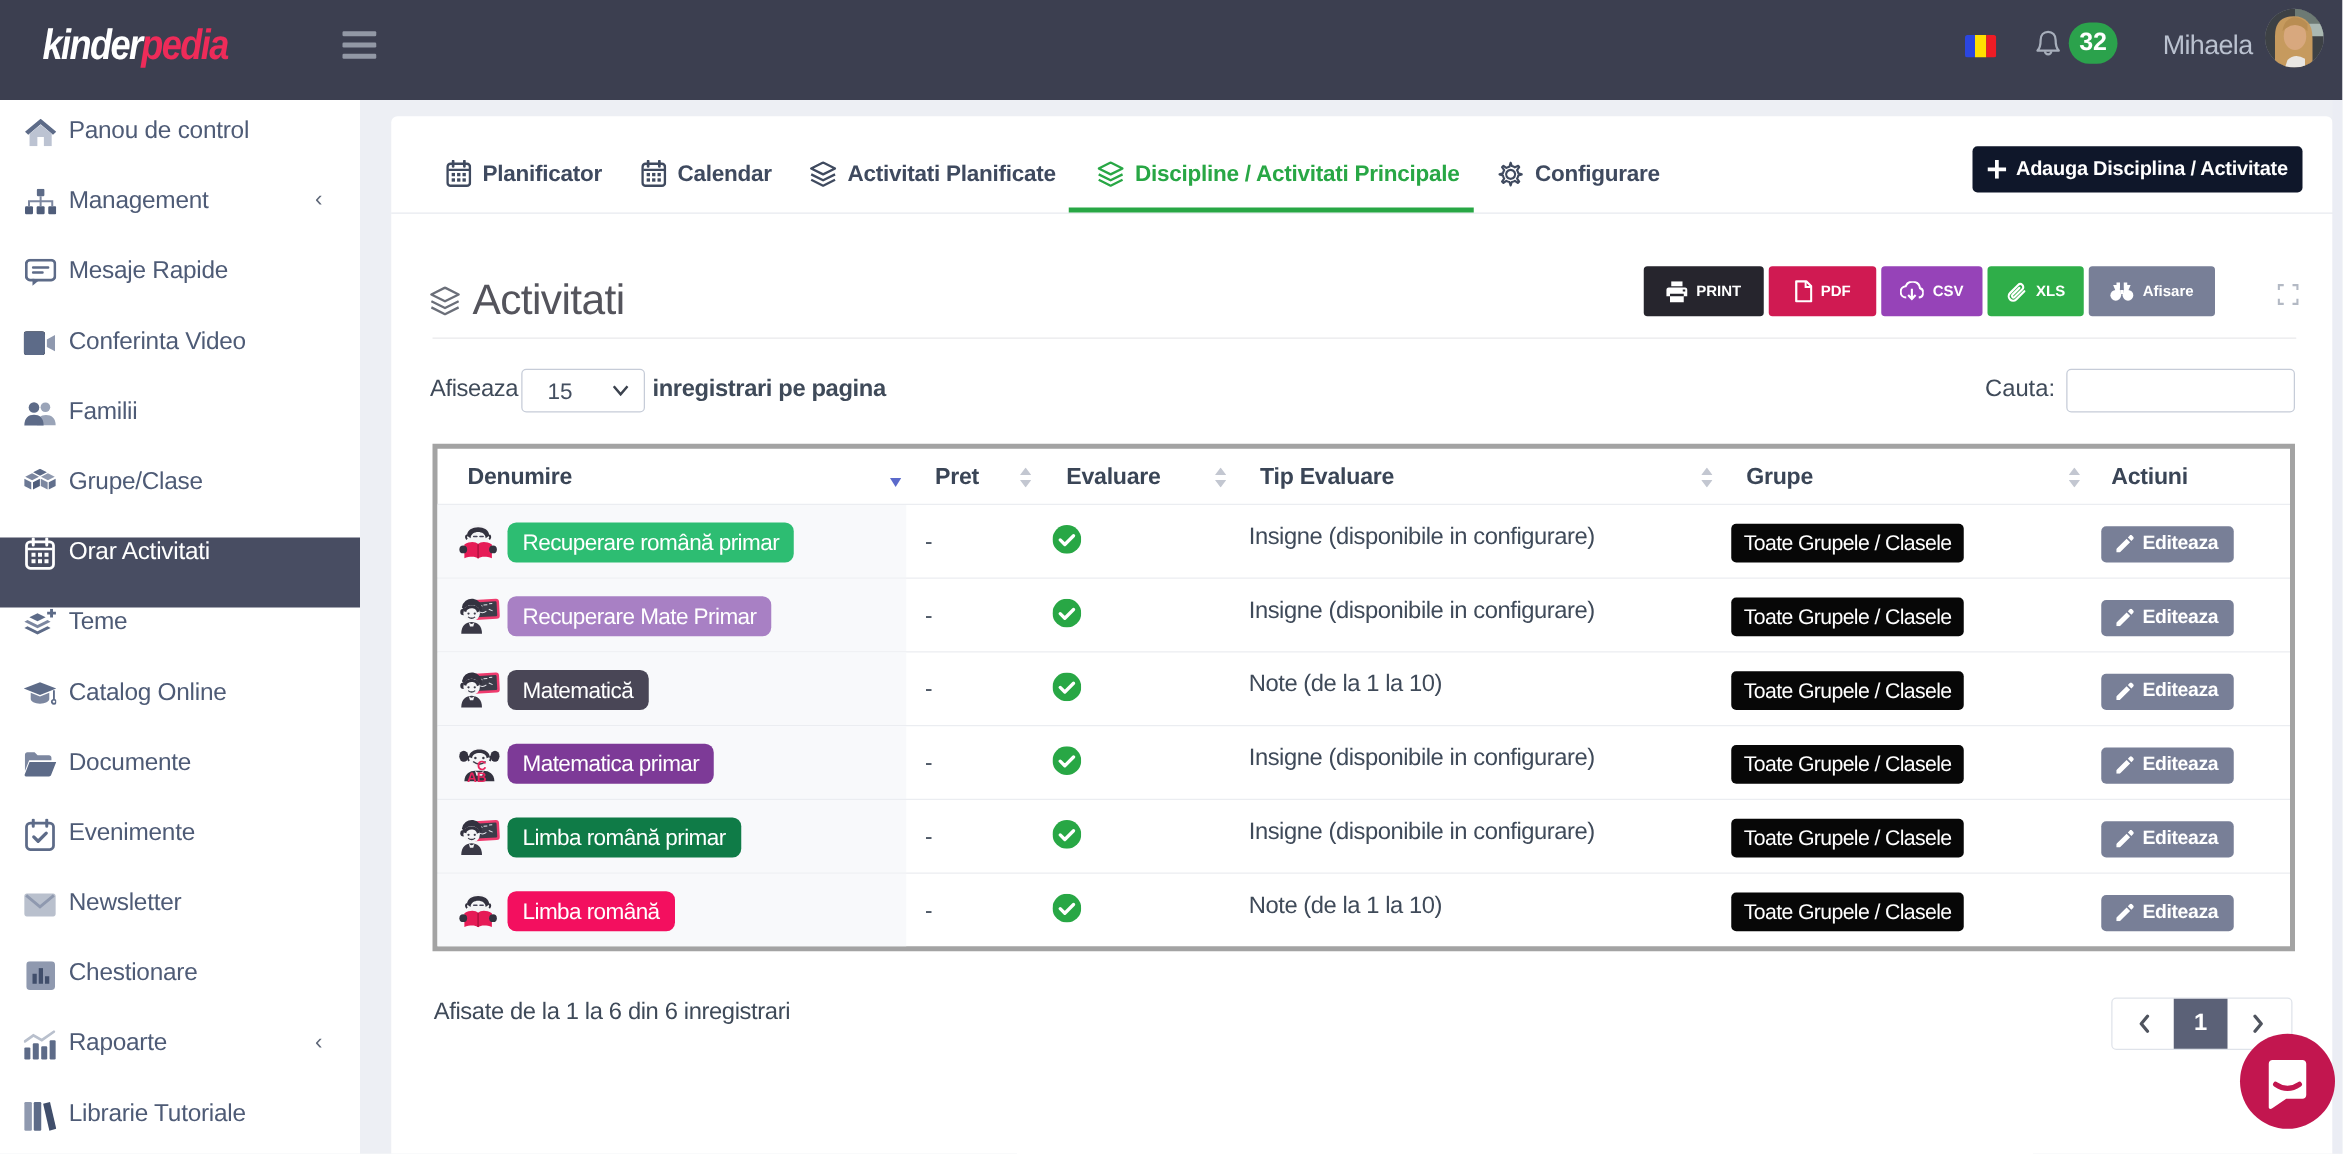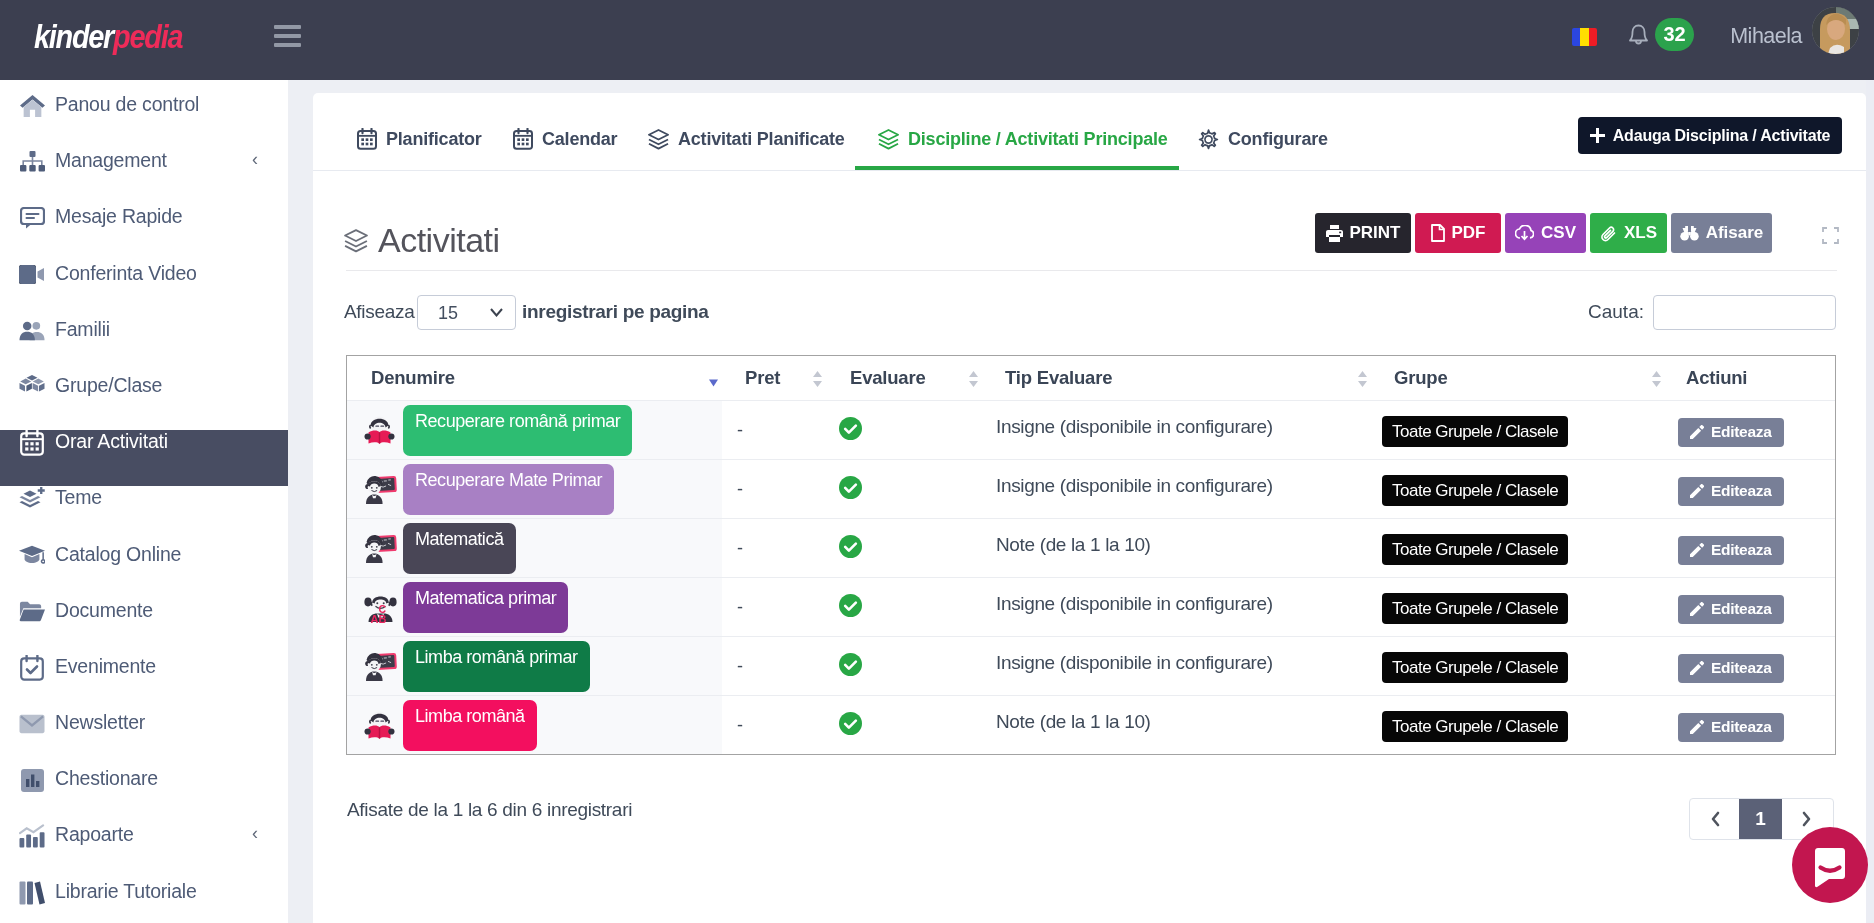"PRINT" .ebtn { font-size: 17px -> 12px }
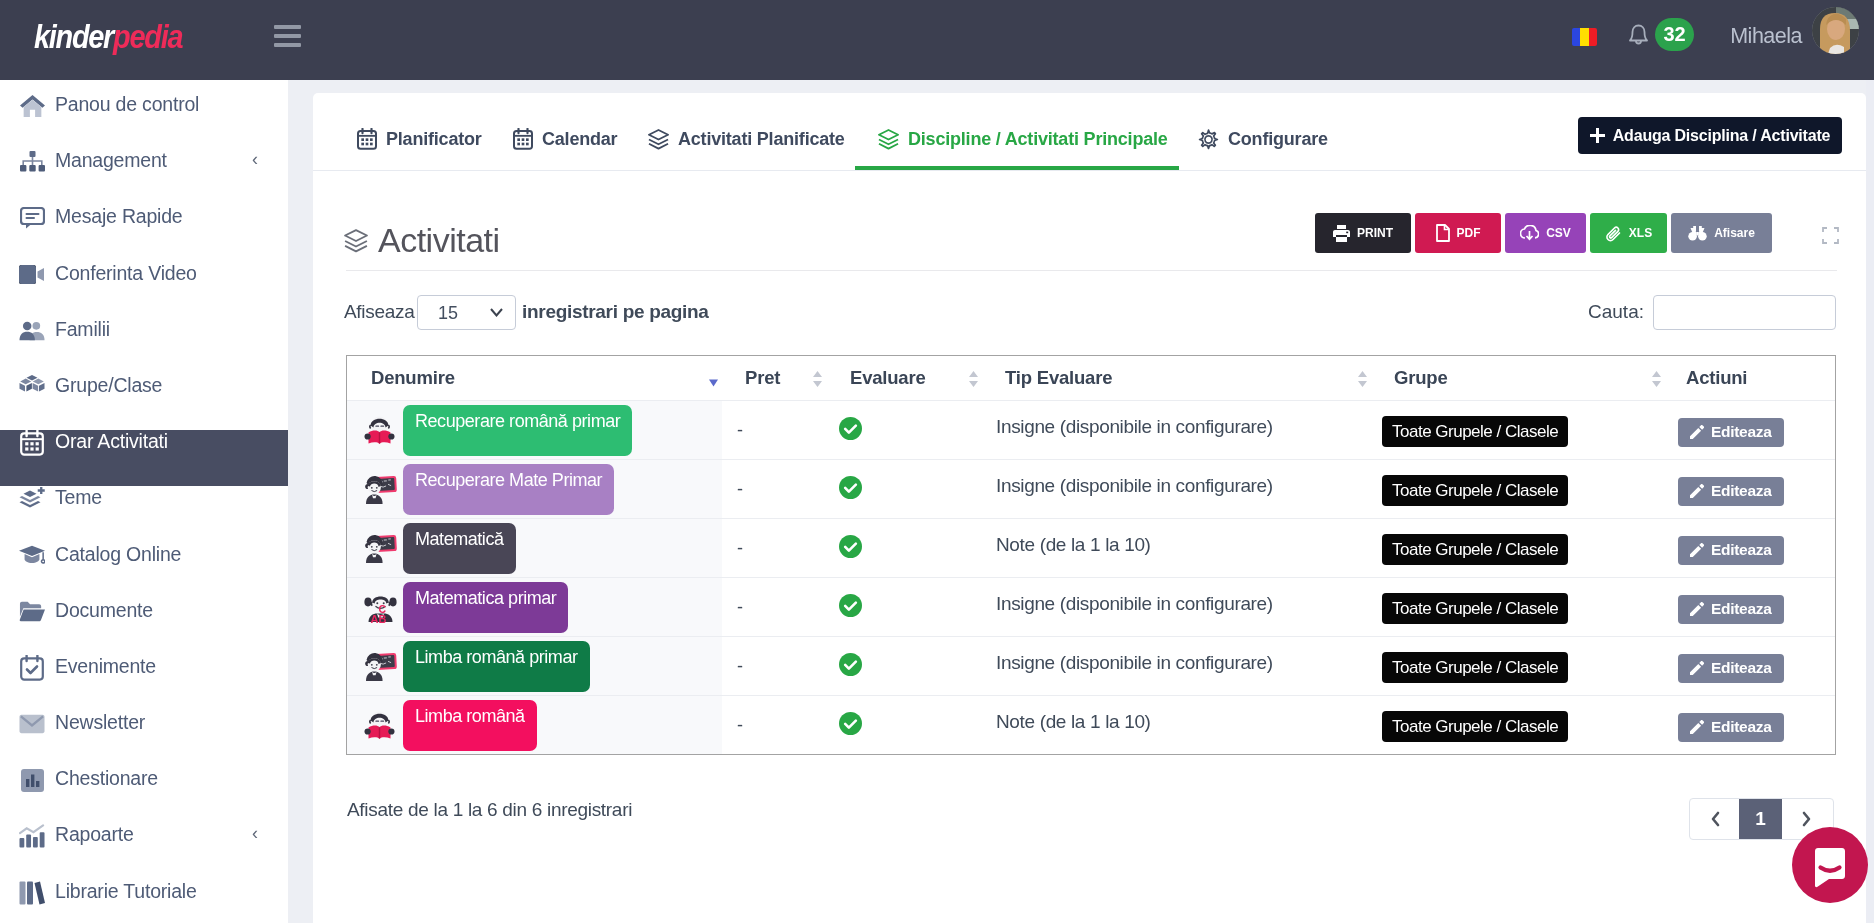"Denumire" #tbl { border: 1px solid #a3a3a3 -> 4px solid #a3a3a3 }
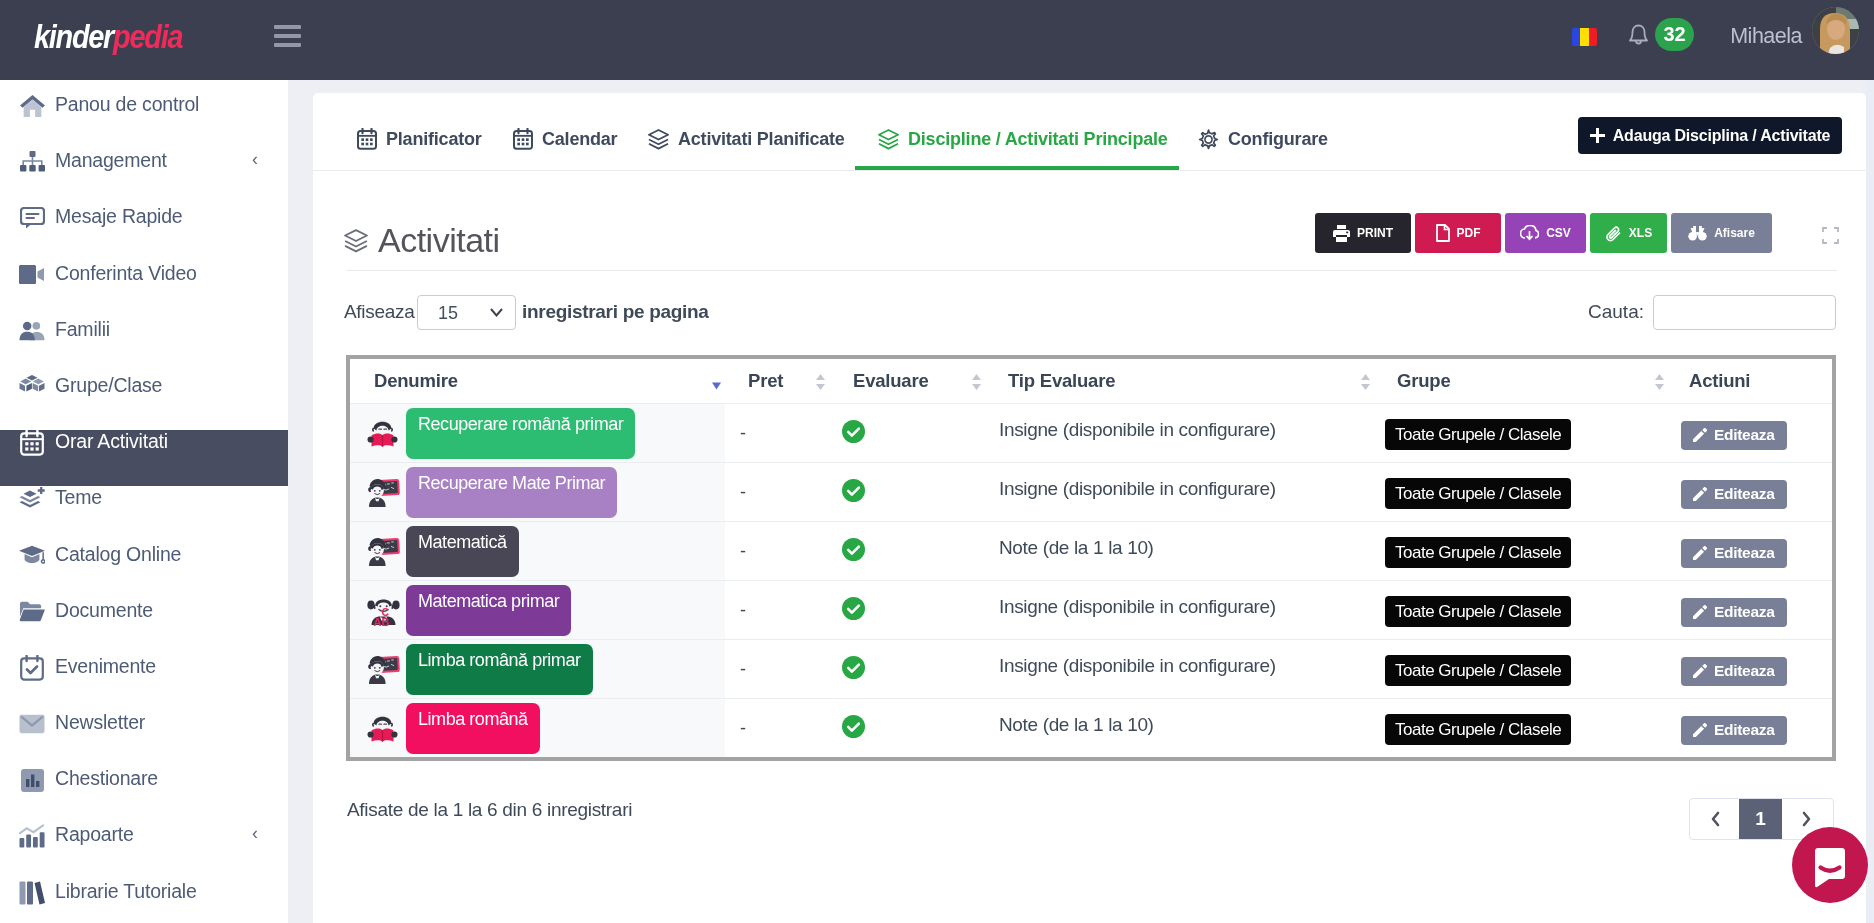"Recuperare română primar" .badge-lbl { height: 51px -> 32px }
